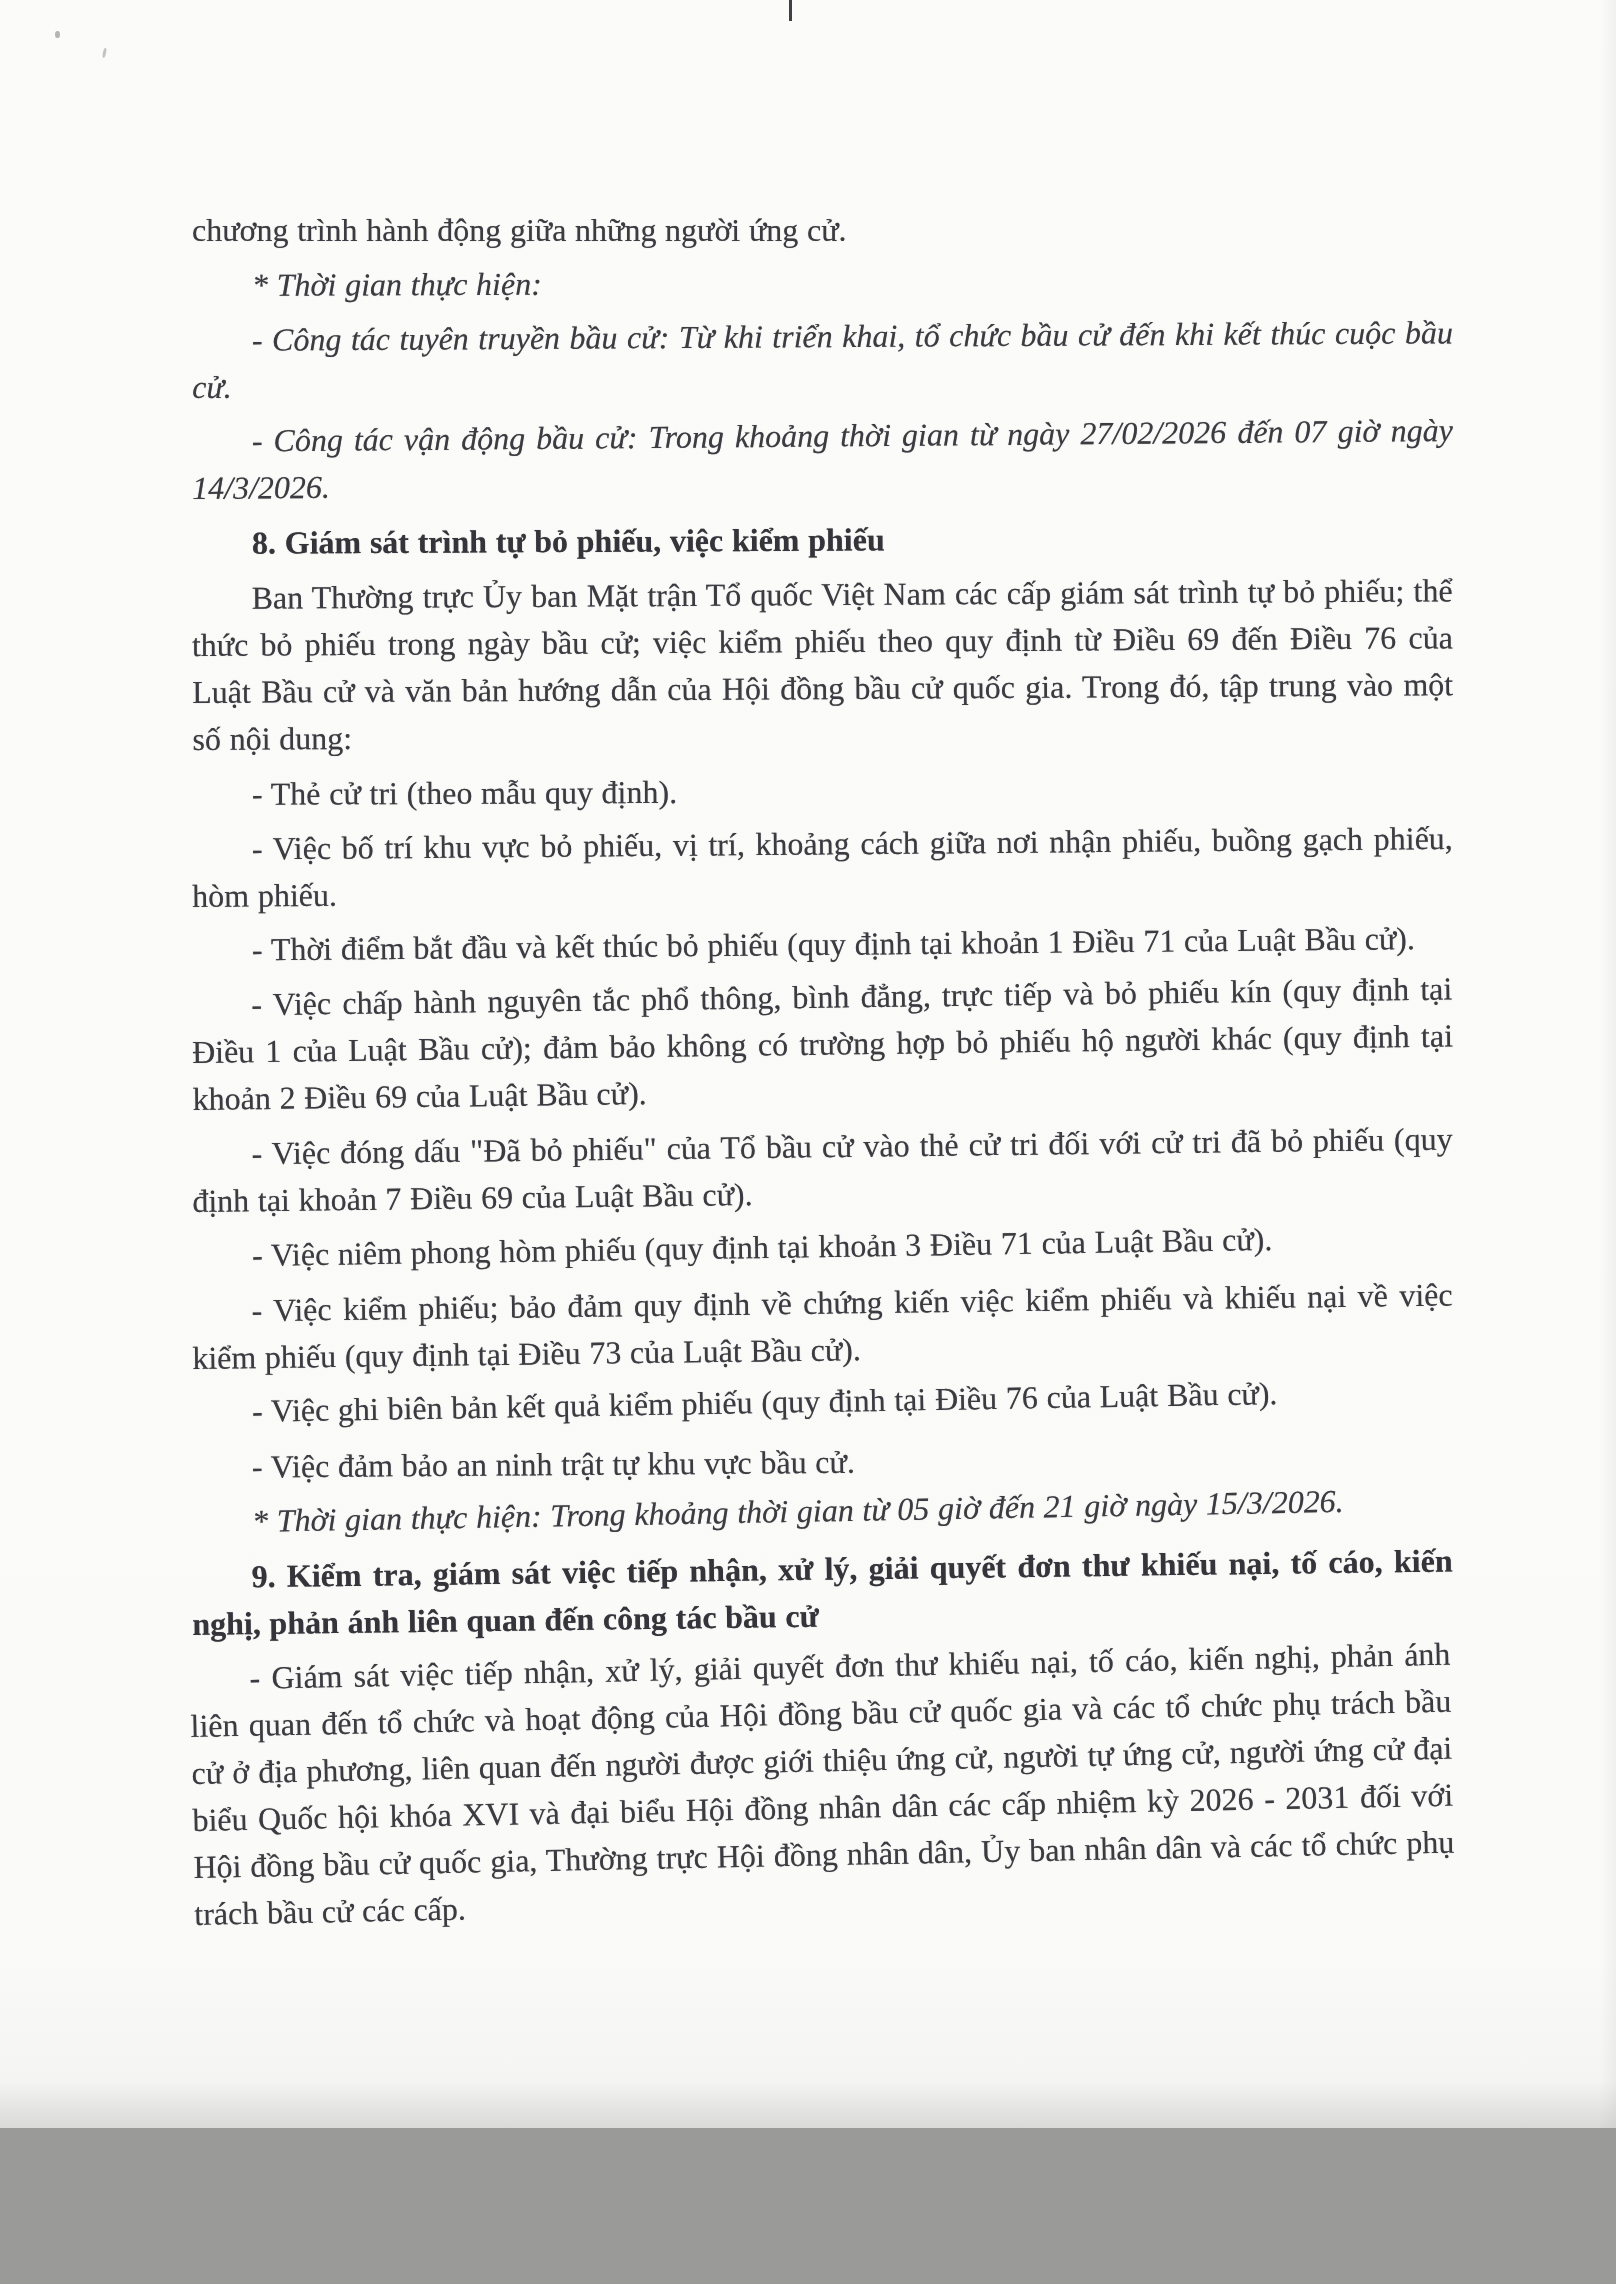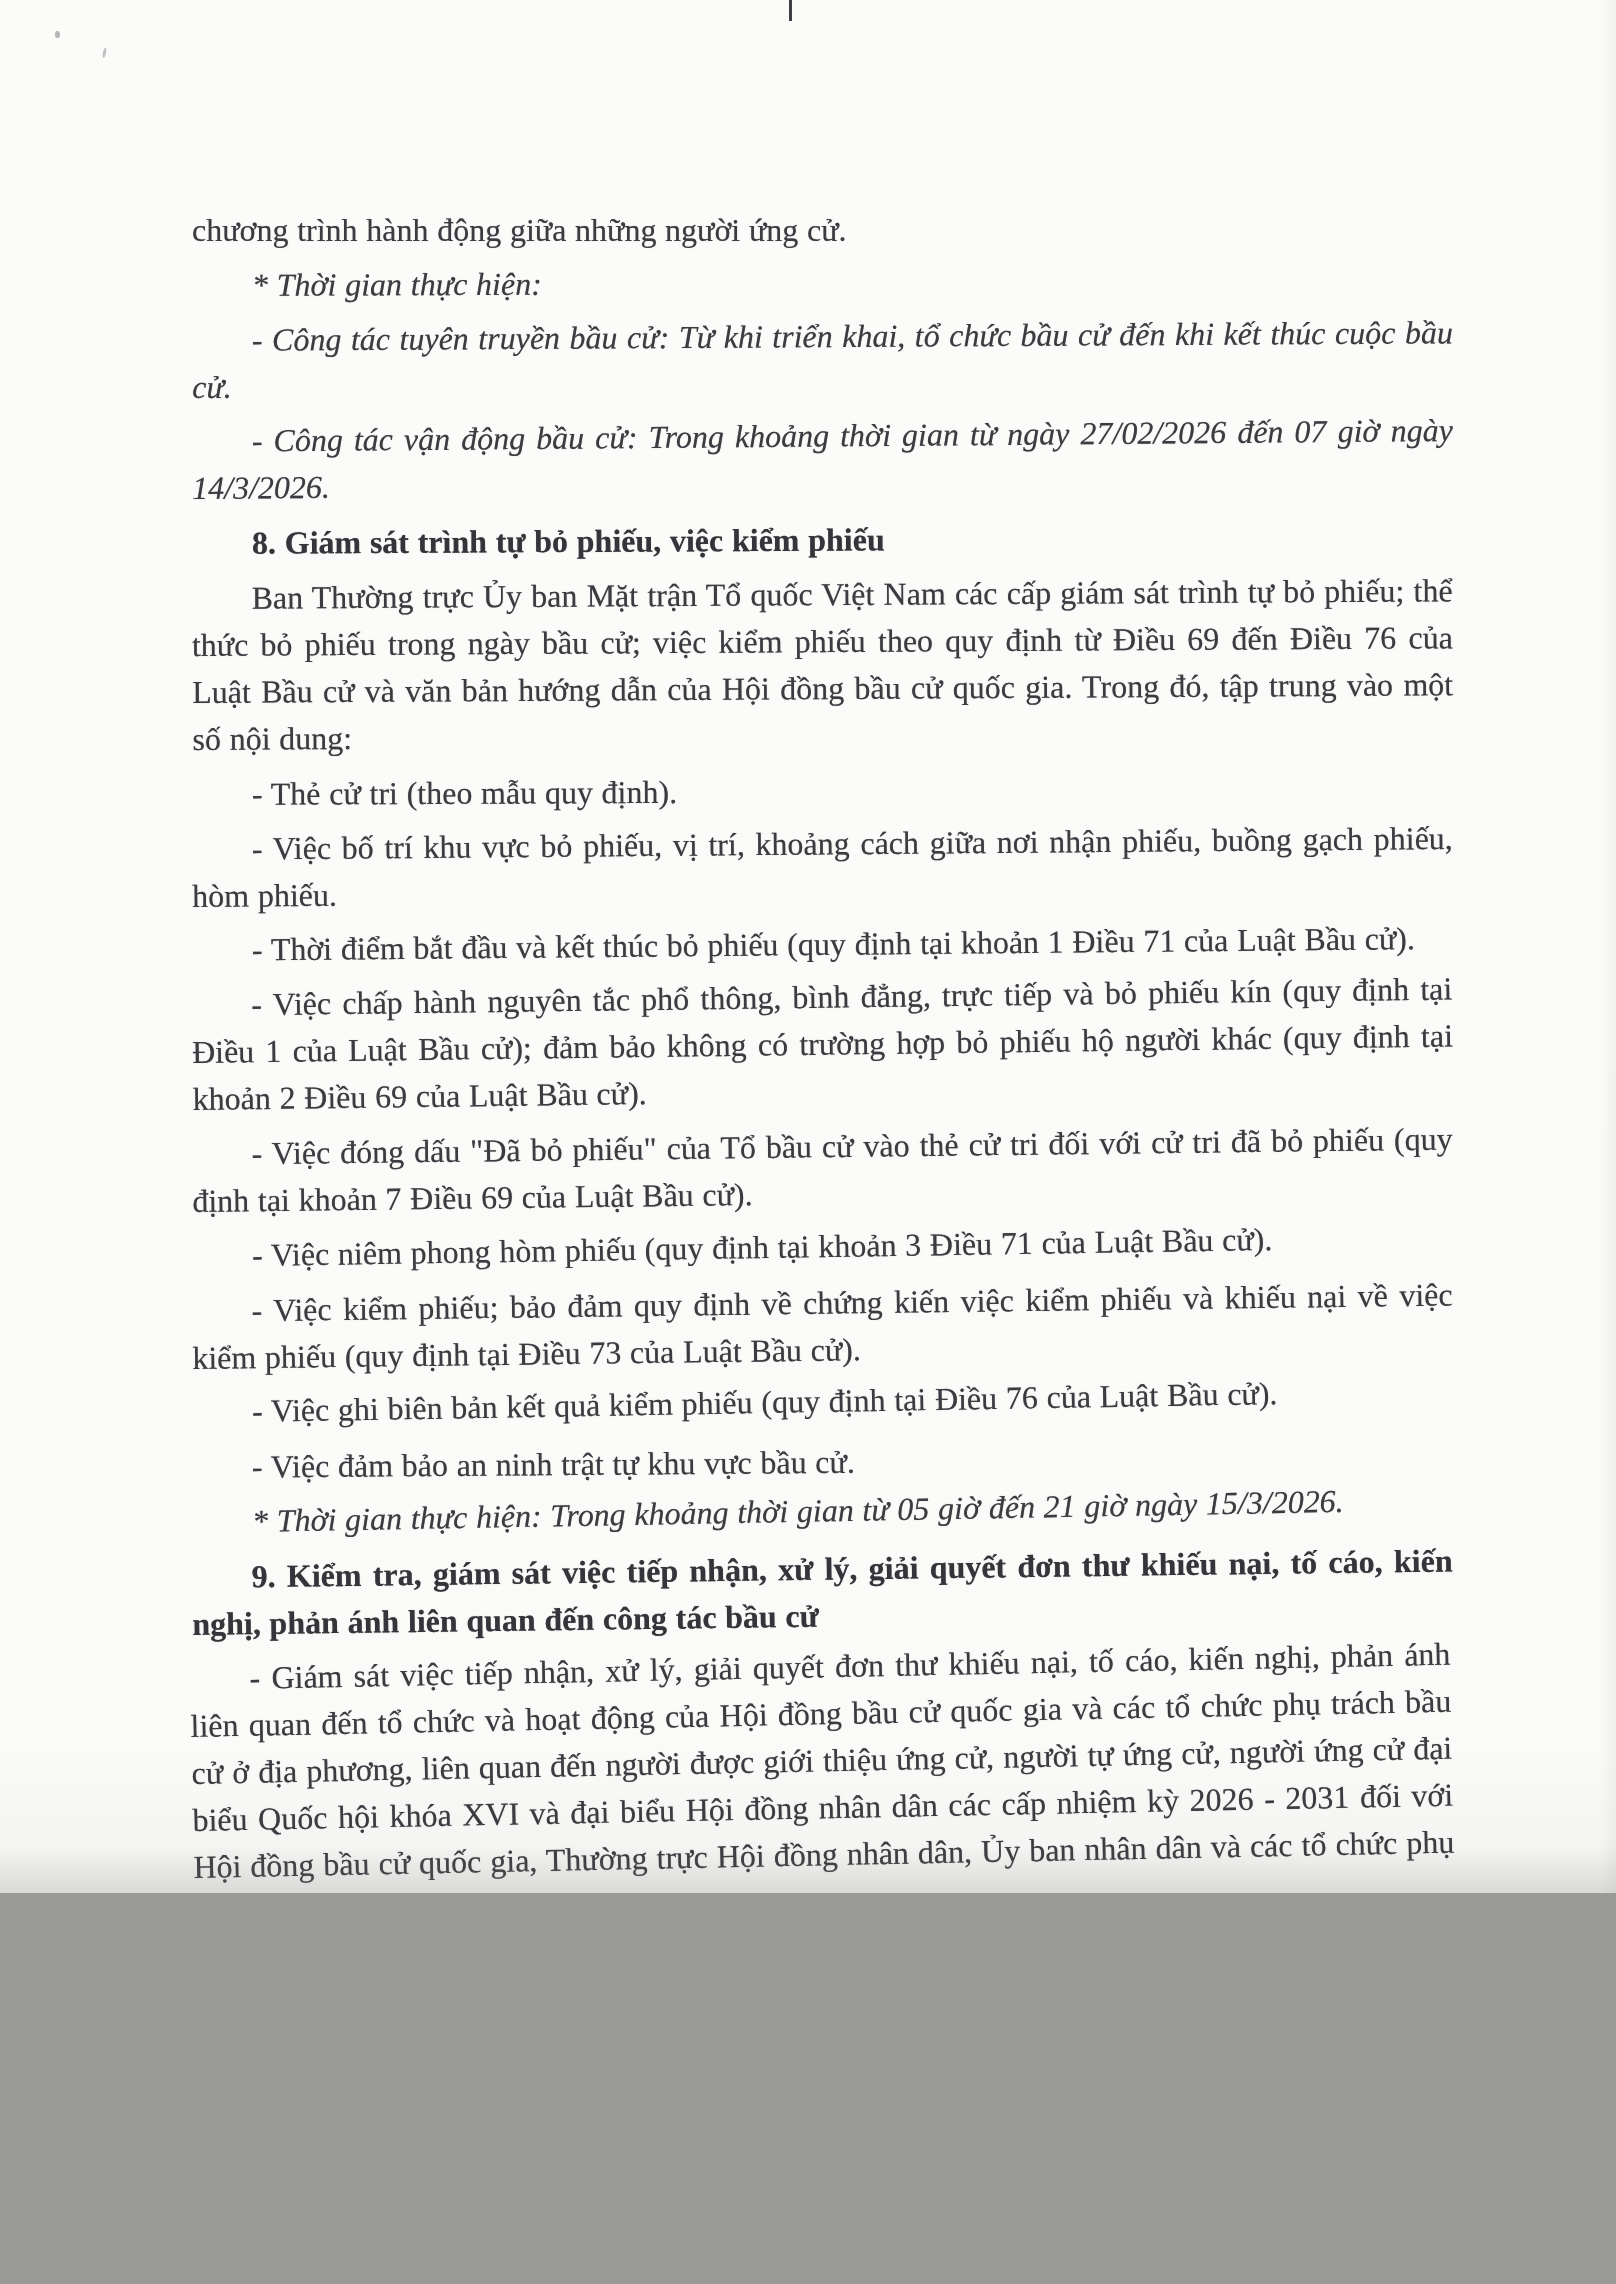"chương trình hành động giữa" .page { height: 1893px -> 2128px }
